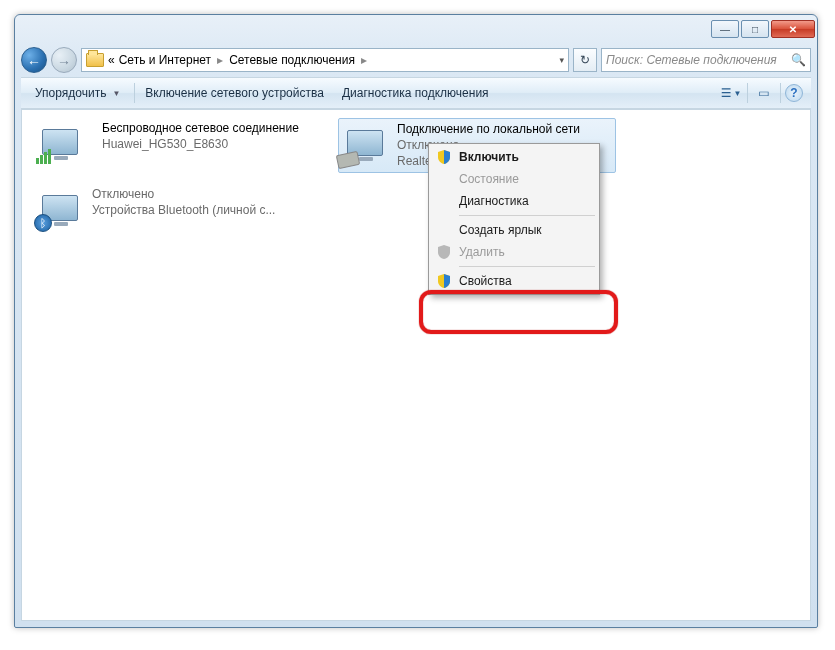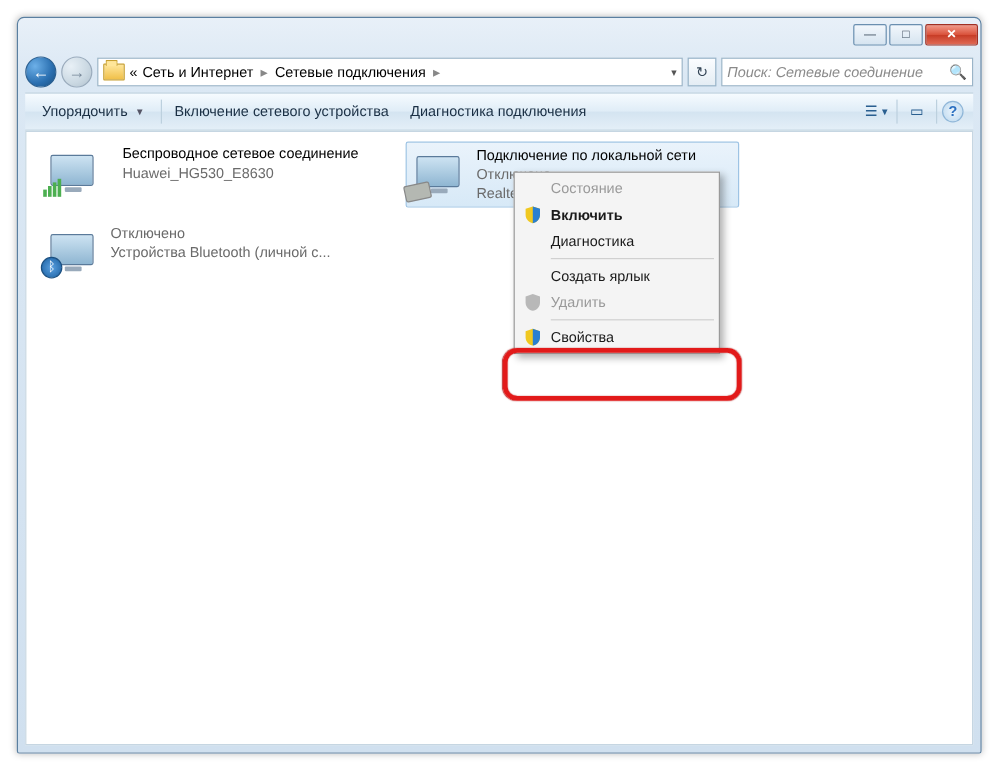"Поиск: Сетевые соединение" span { text: соединение -> подключения }
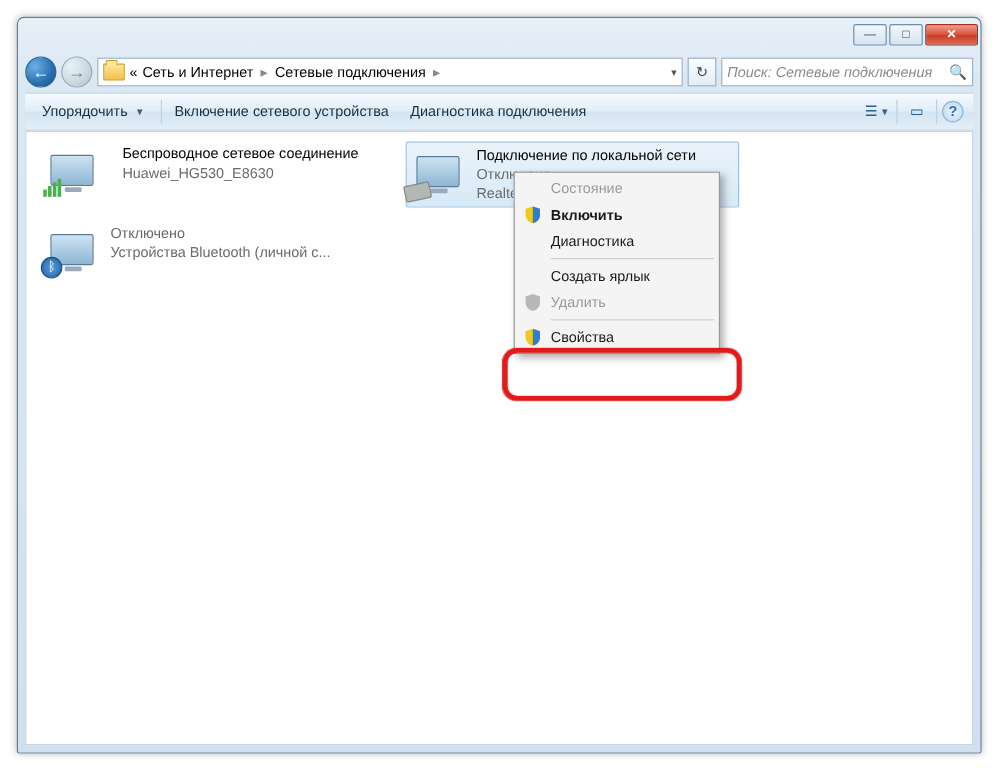"Состояние" div.ctxrow { order: before "Включить" -> after "Включить" }
